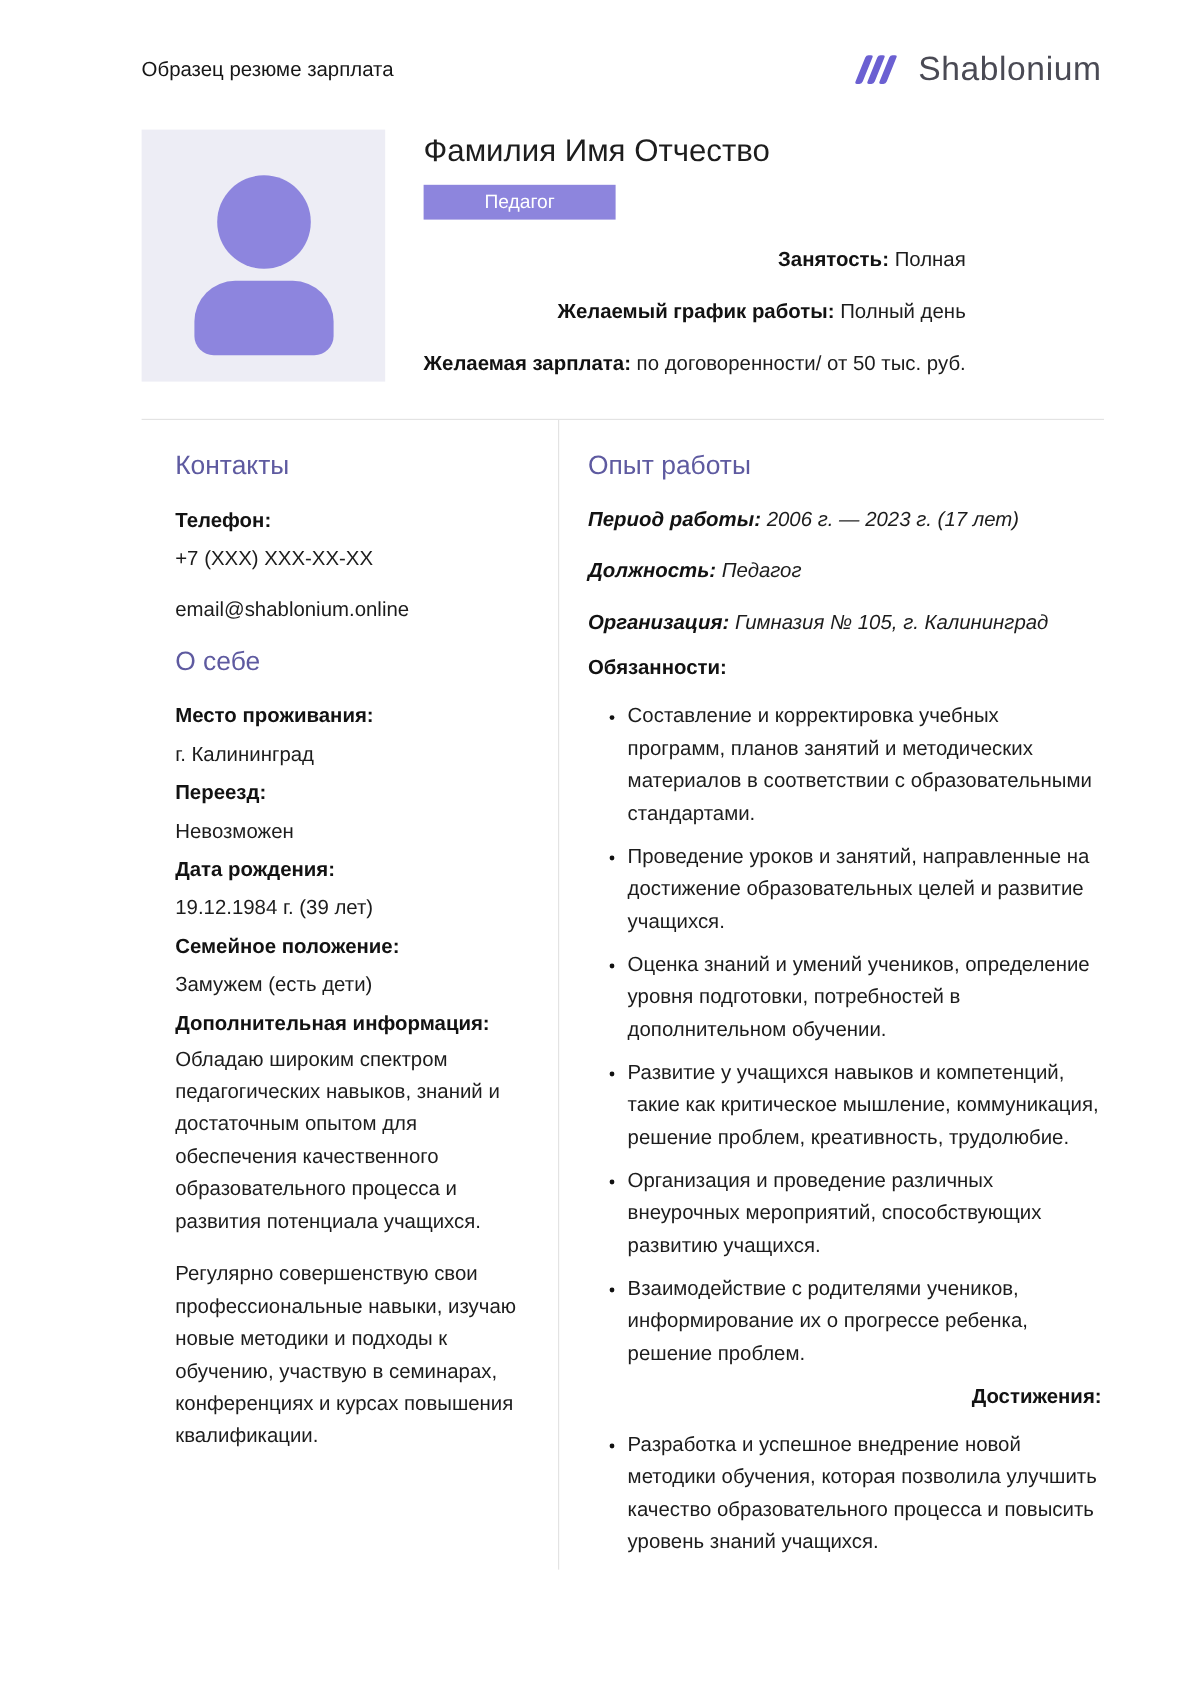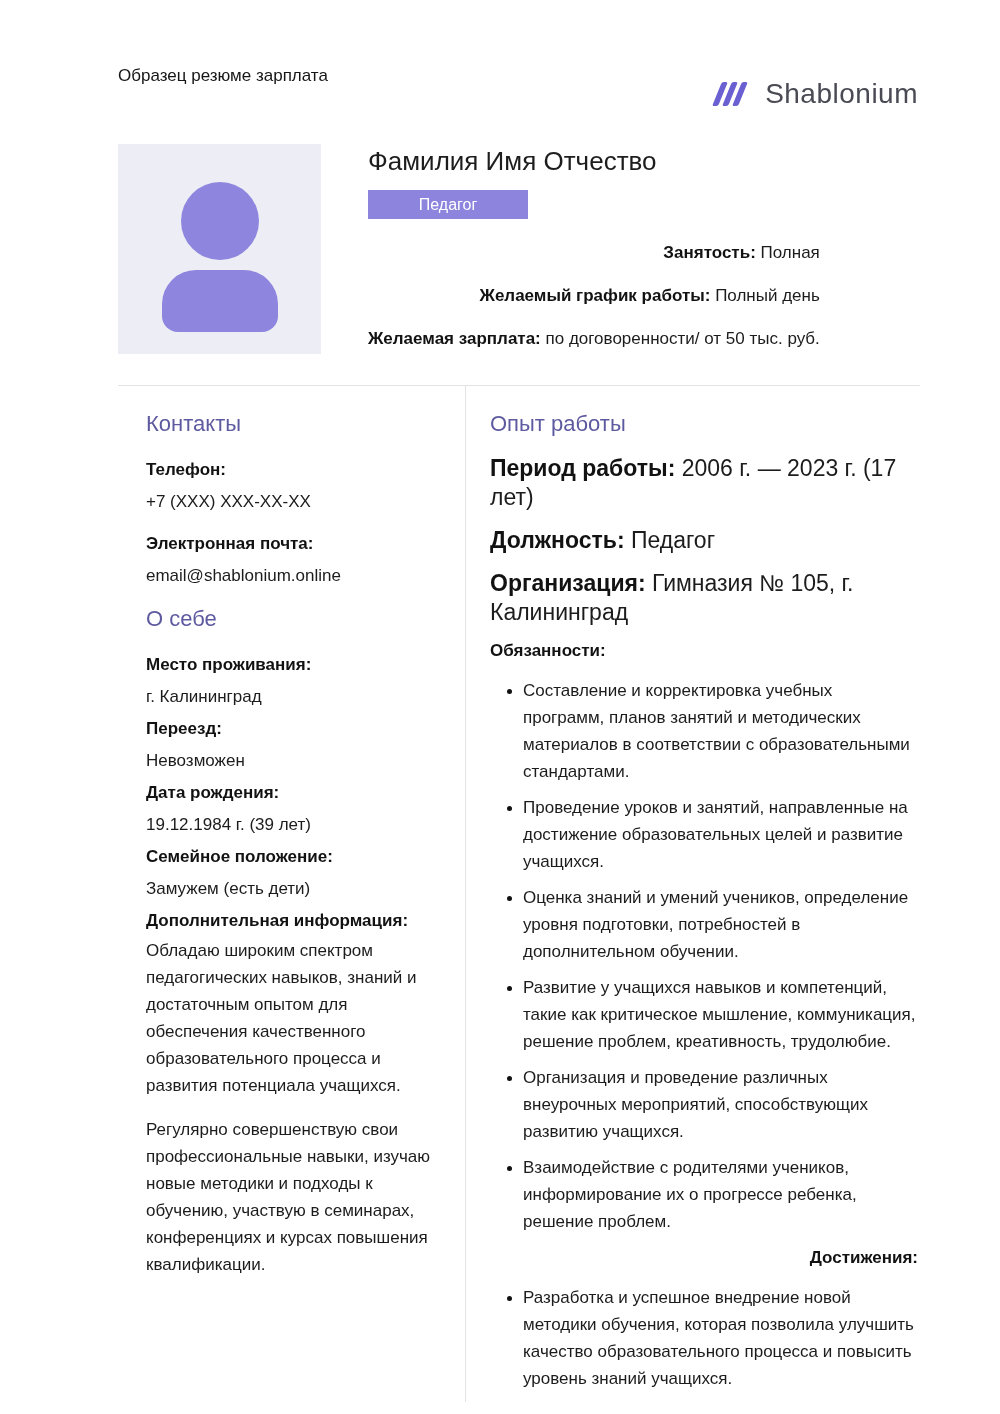"Shablonium" .brand { margin-top: 36px -> none }
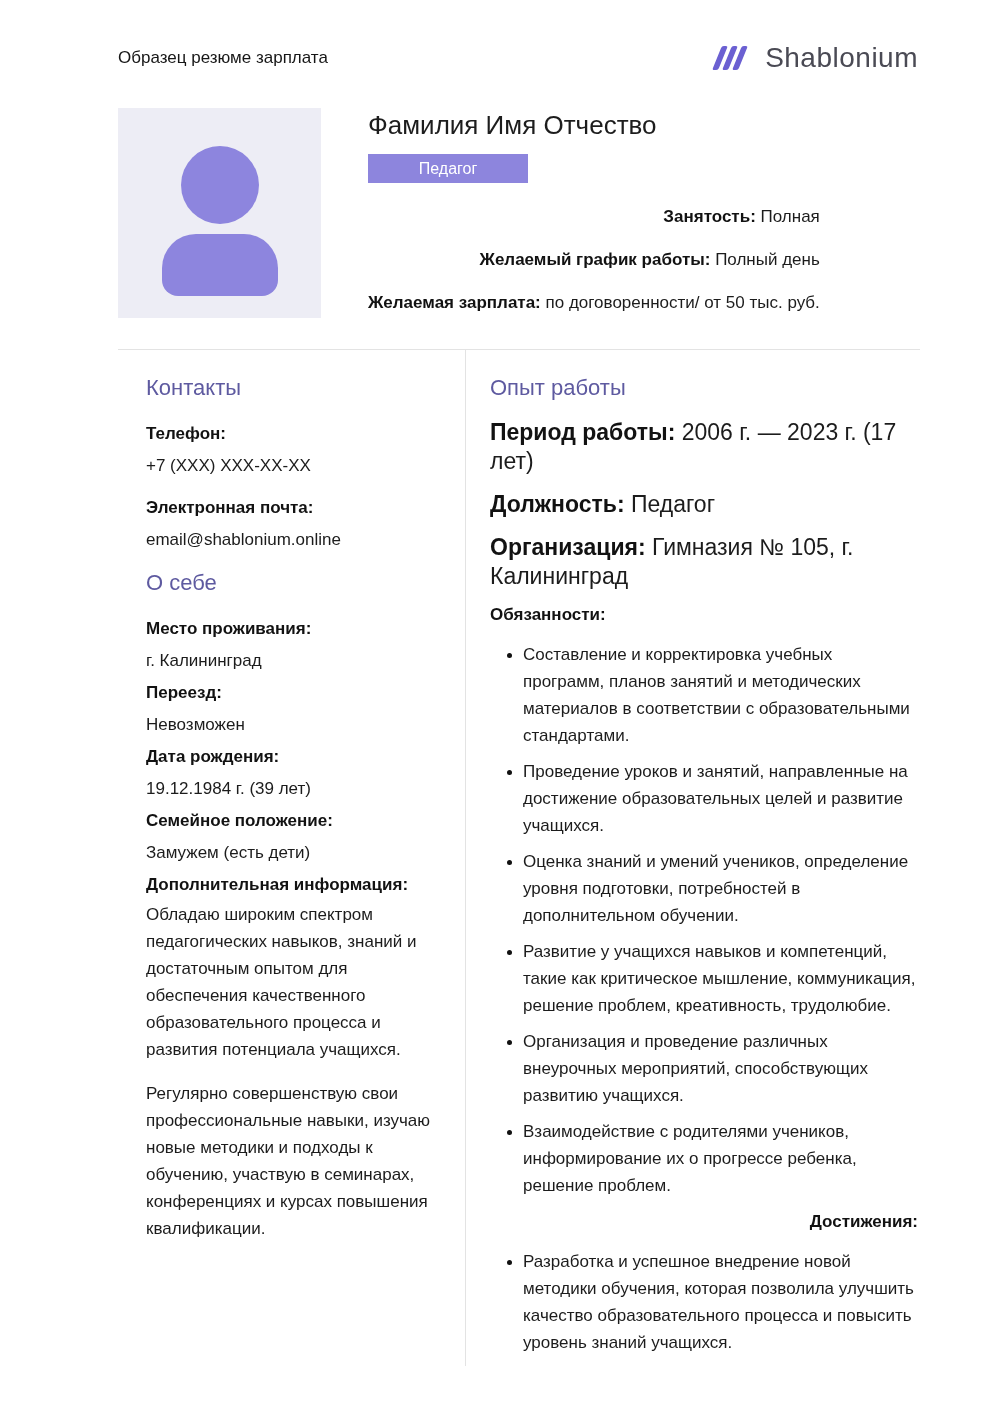"Фамилия Имя Отчество" .profile-info { padding-left: 47px -> 32px }
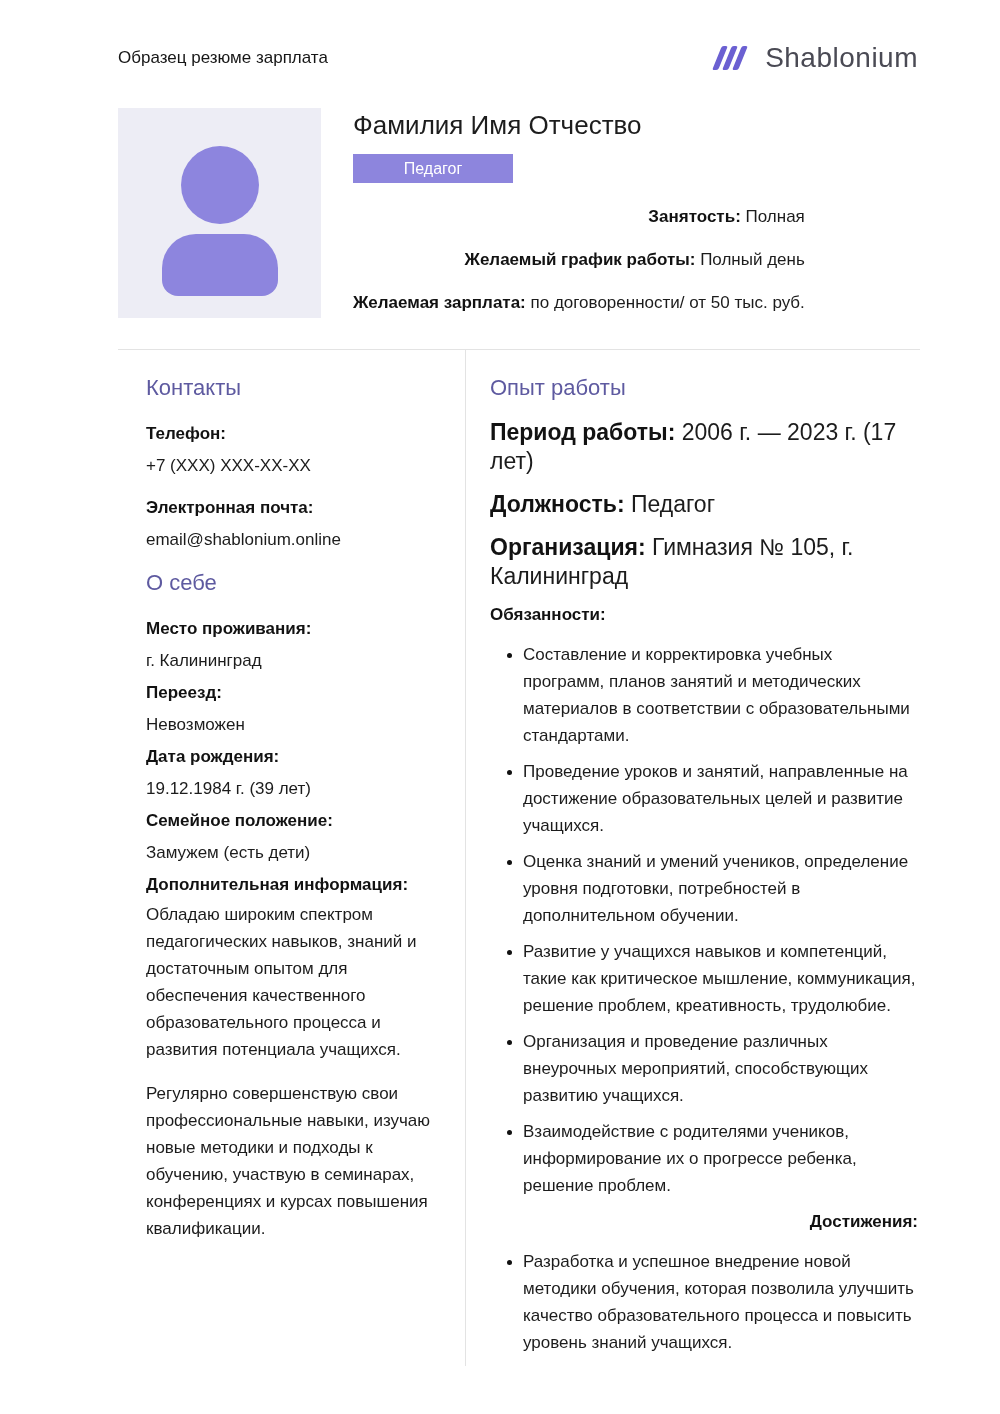"Период работы: 2006 г. —" .exp-field { font-size: 23px -> 17px; font-style: none -> italic }
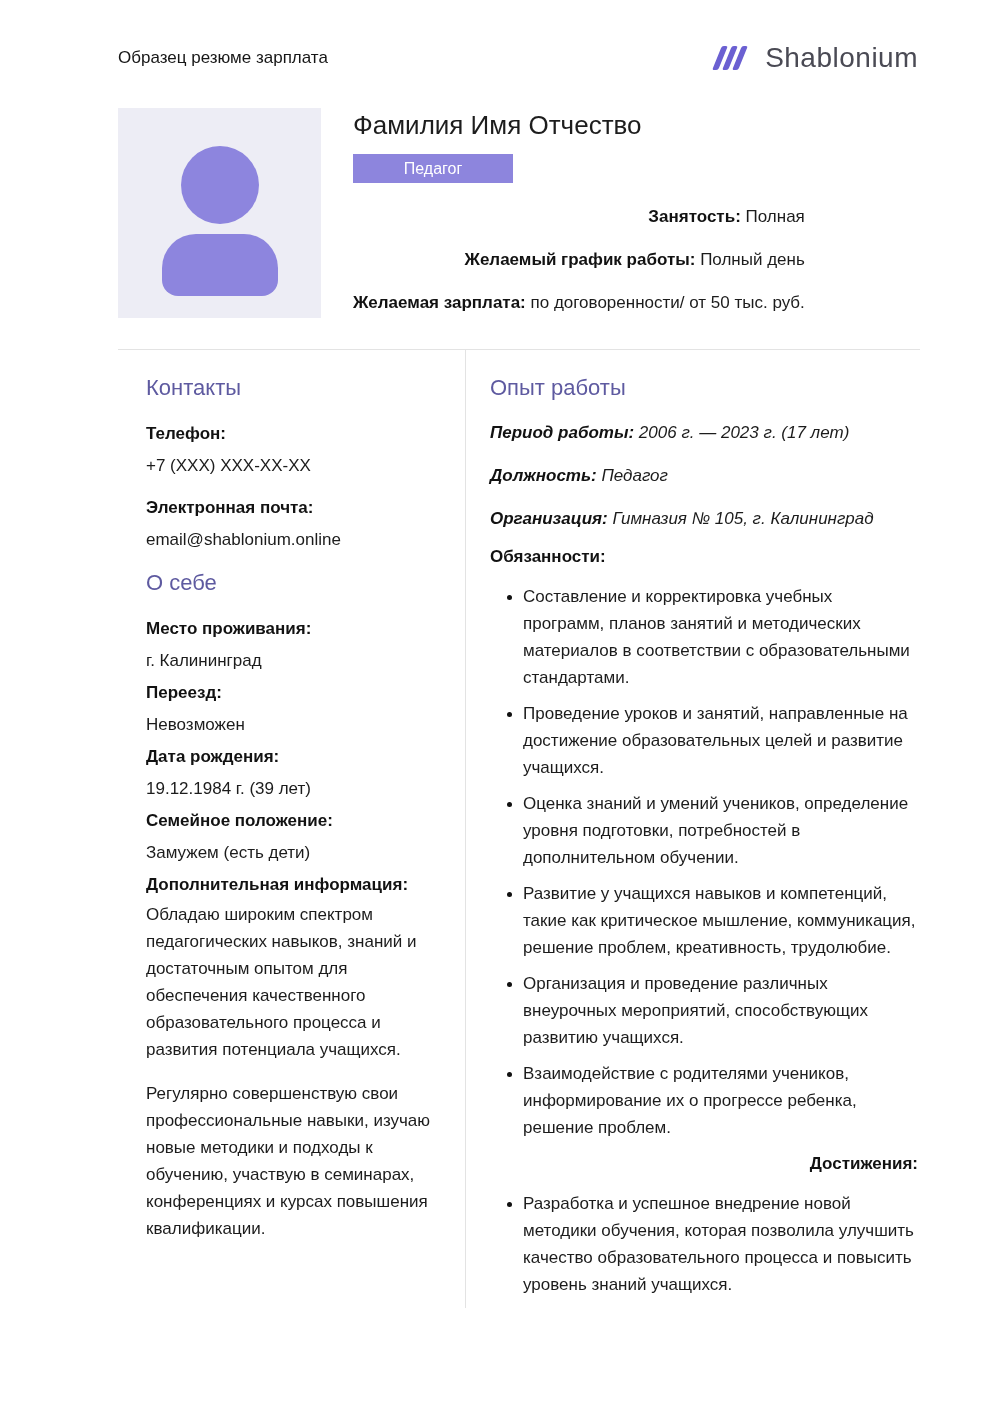"Электронная почта:" div.kv-label { html: <div>Электронная почта:</div> -> none }
